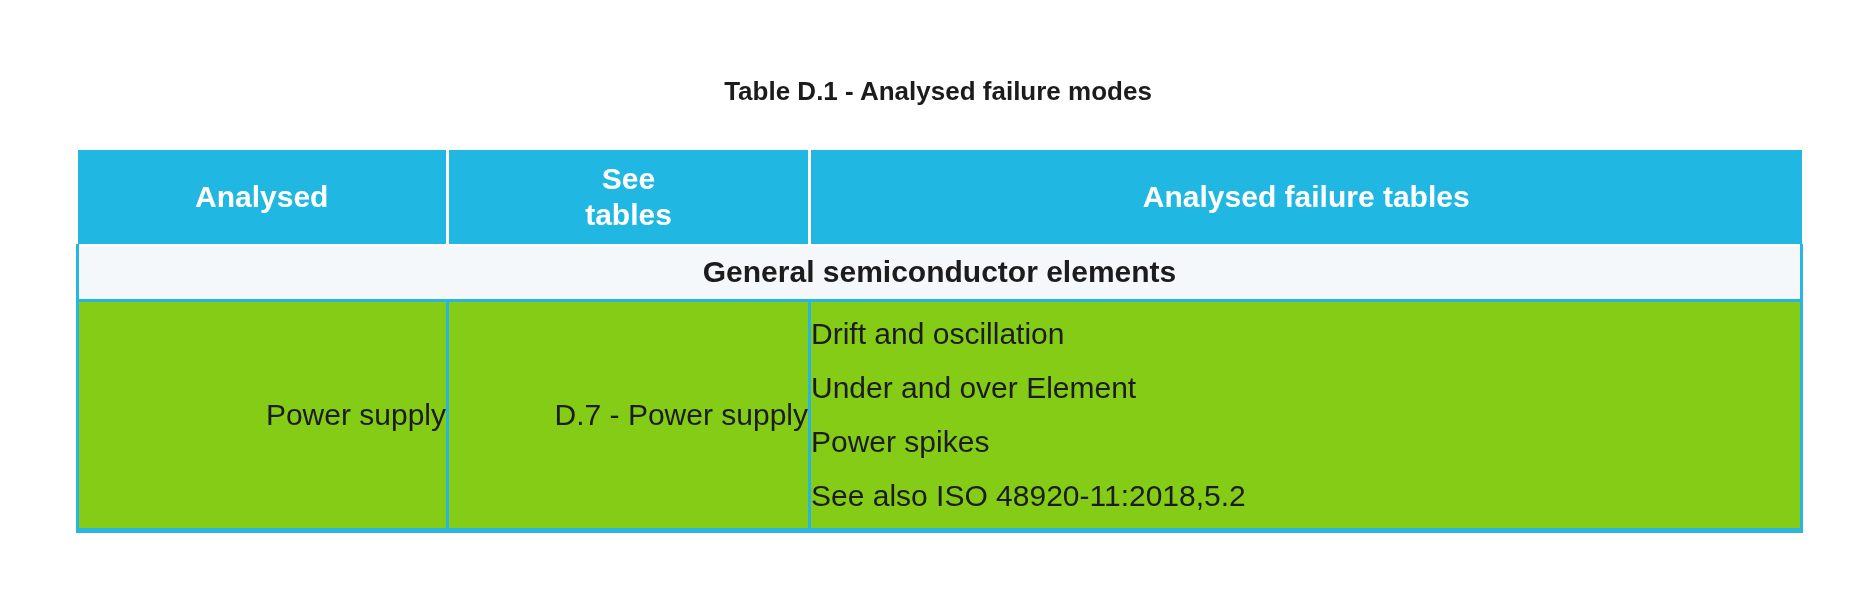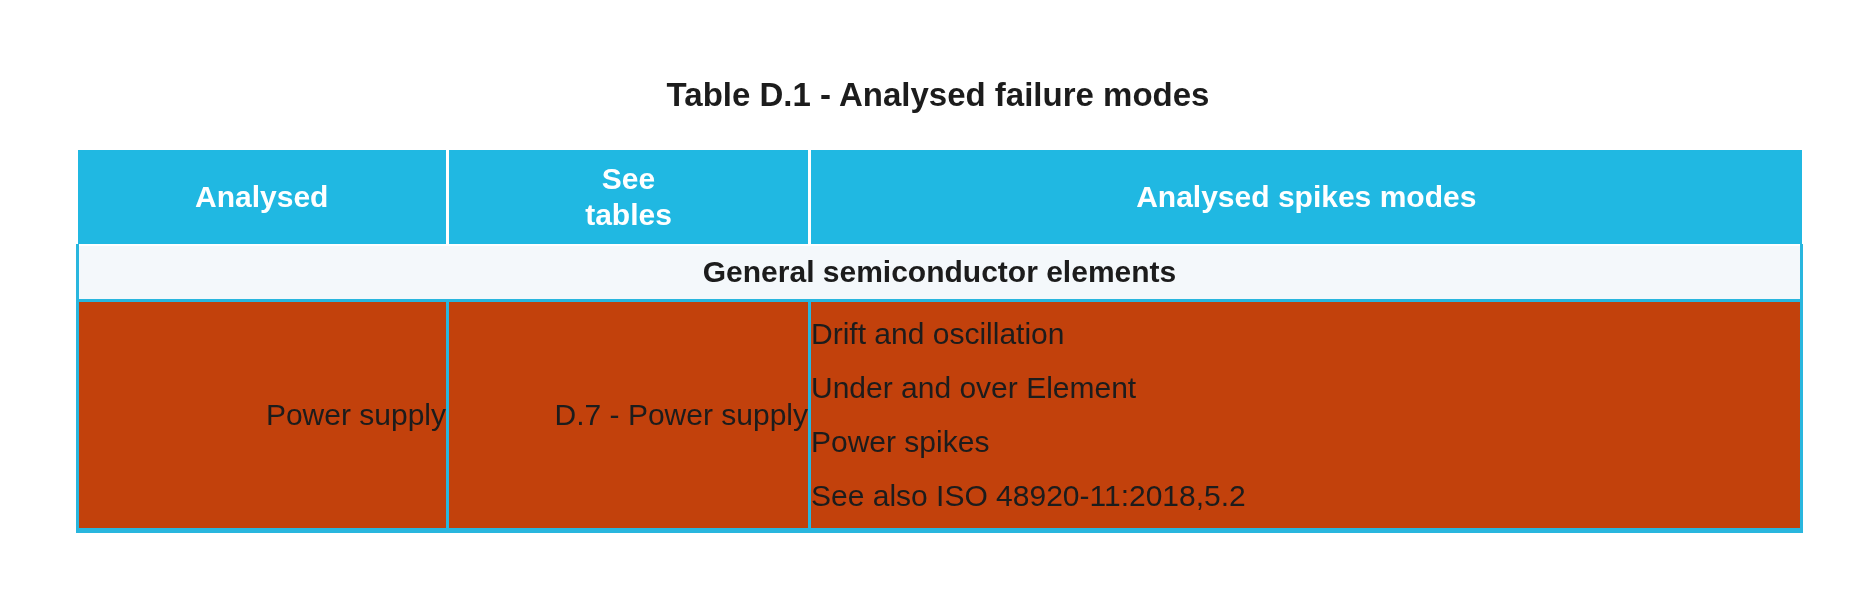"Table D.1 - Analysed failure" .doc-title { font-size: 33px -> 26px }
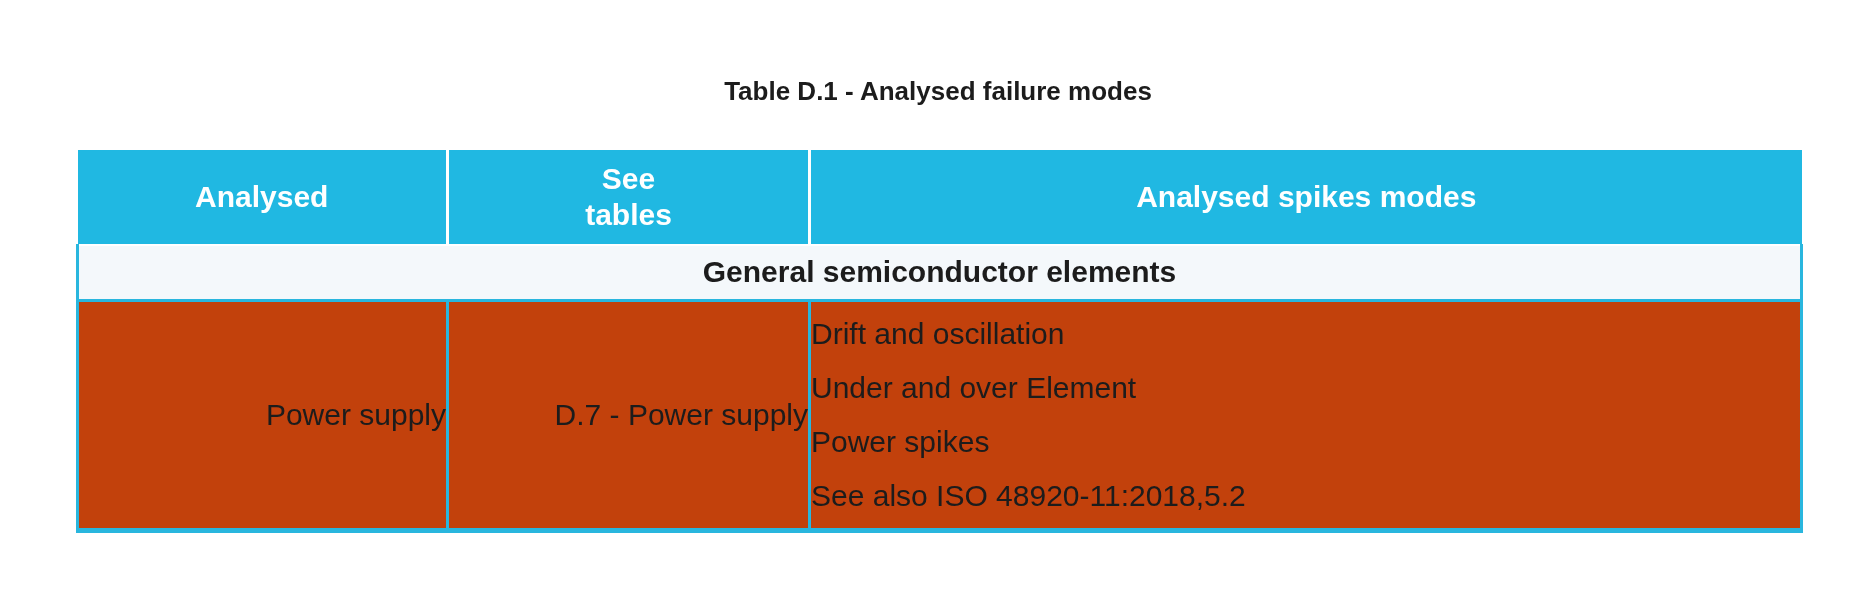"Analysed spikes modes" th { text: spikes modes -> failure tables }
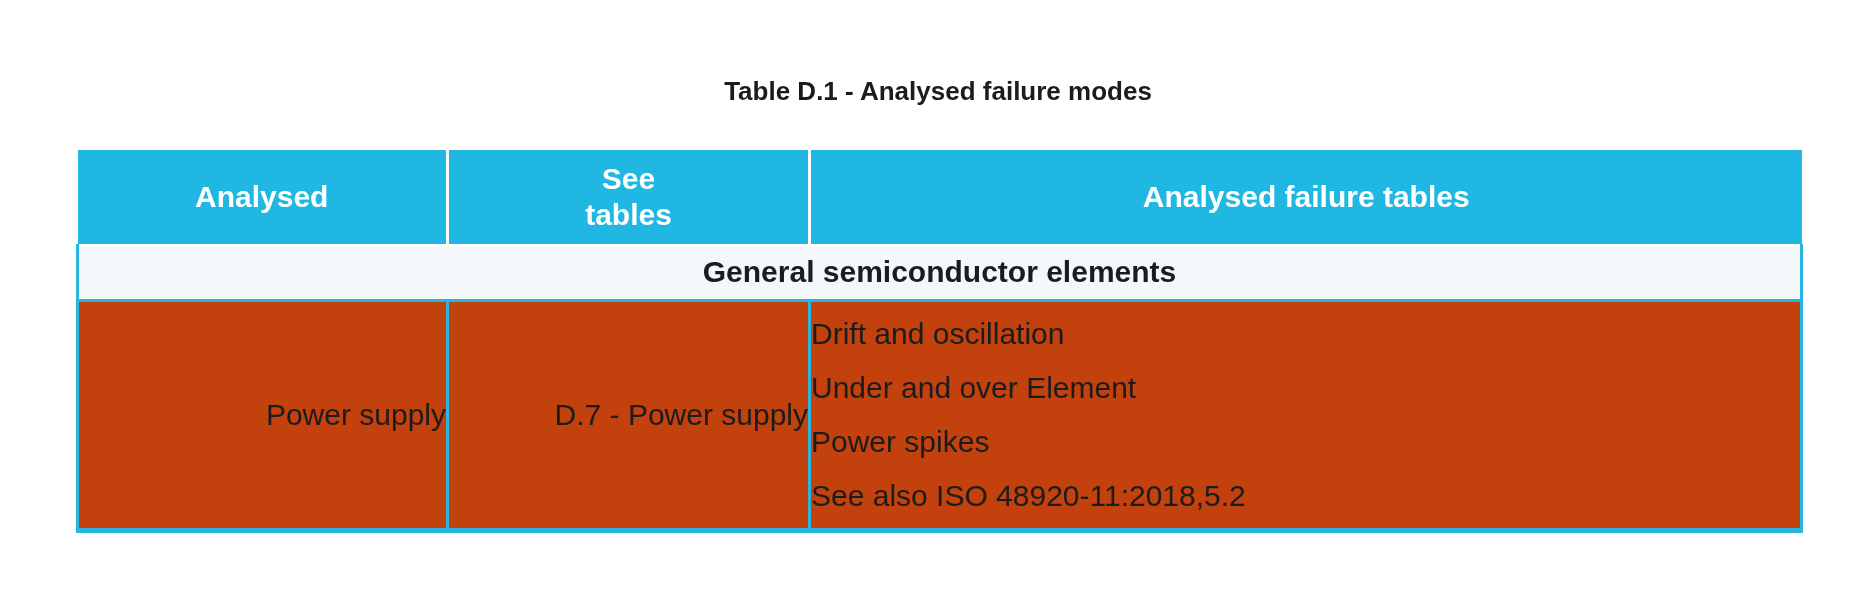"Drift and oscillation" tr.data-row td { background: #c2410c -> #84cc16 }
